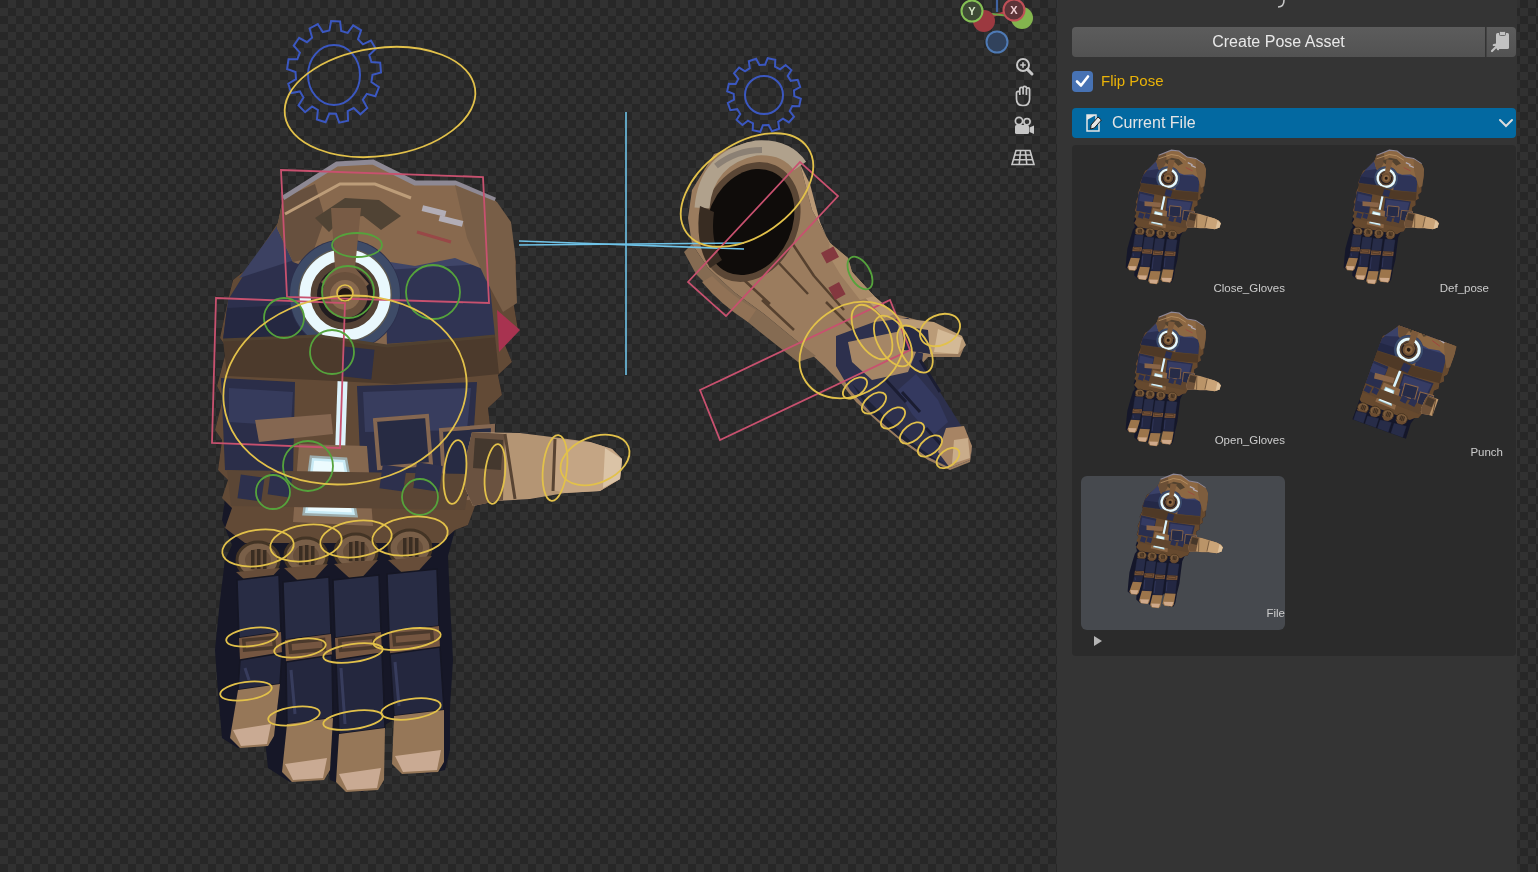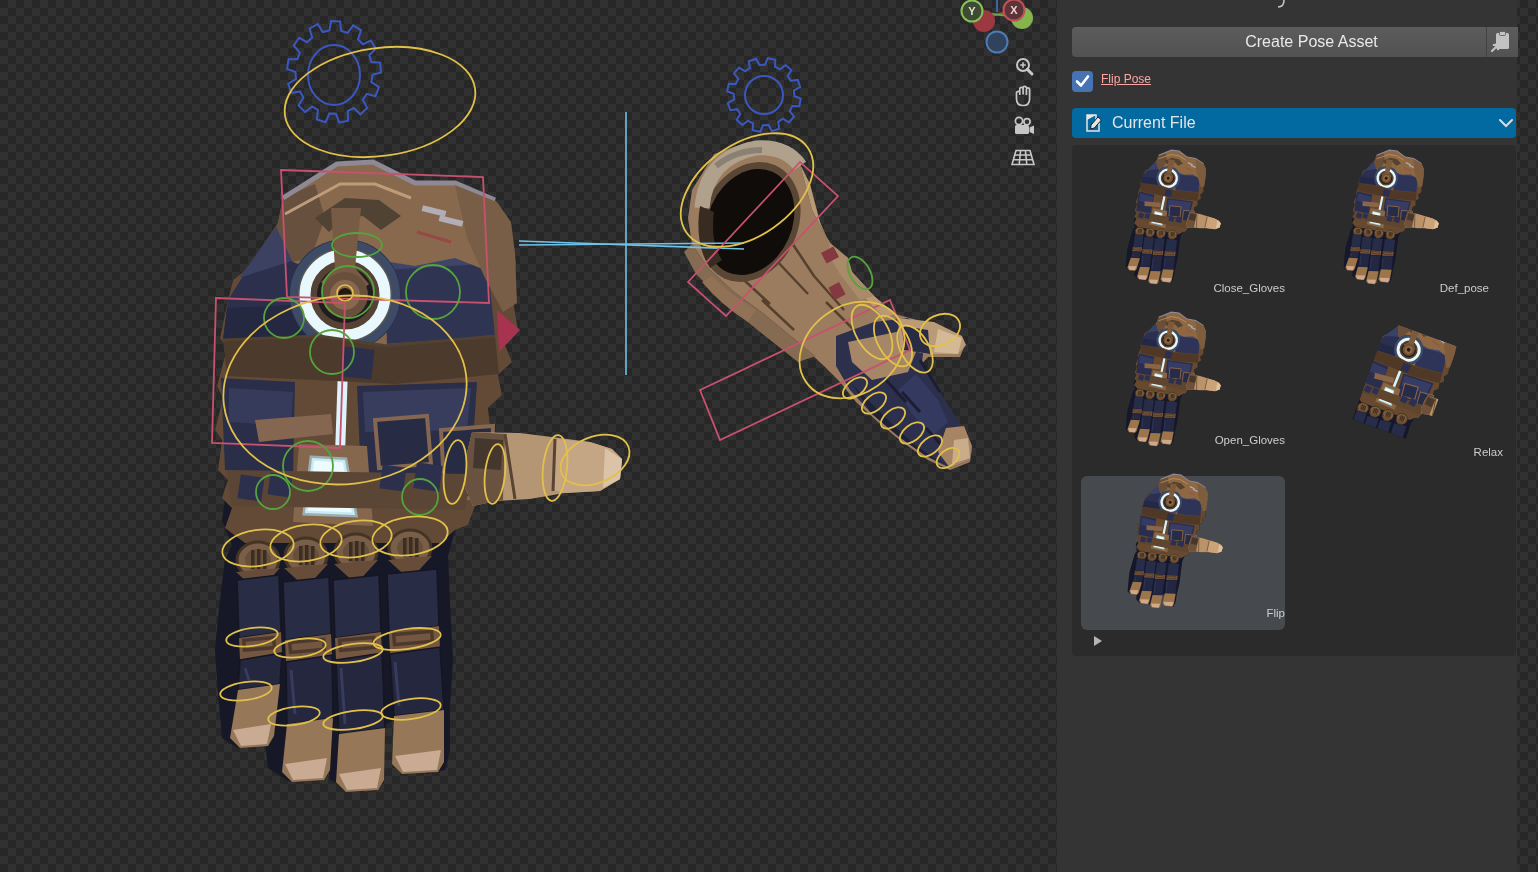"Create Pose Asset" .btnmain { padding-left: 33px -> none }
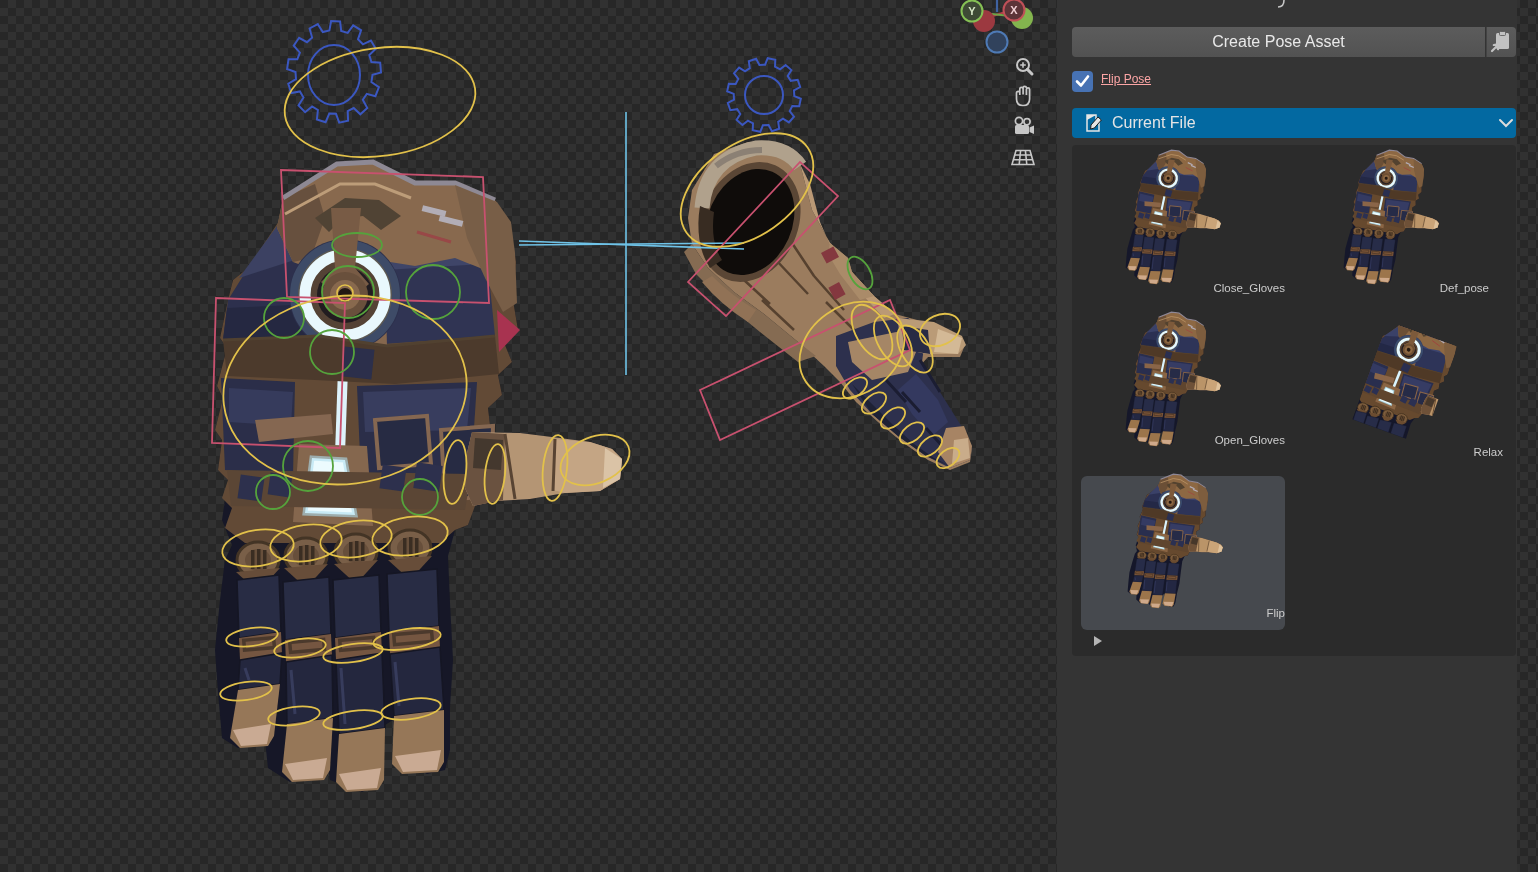"Flip Pose" .chklbl { color: #fca5a5 -> #eab308; font-size: 12px -> 15px; text-decoration: underline -> none }
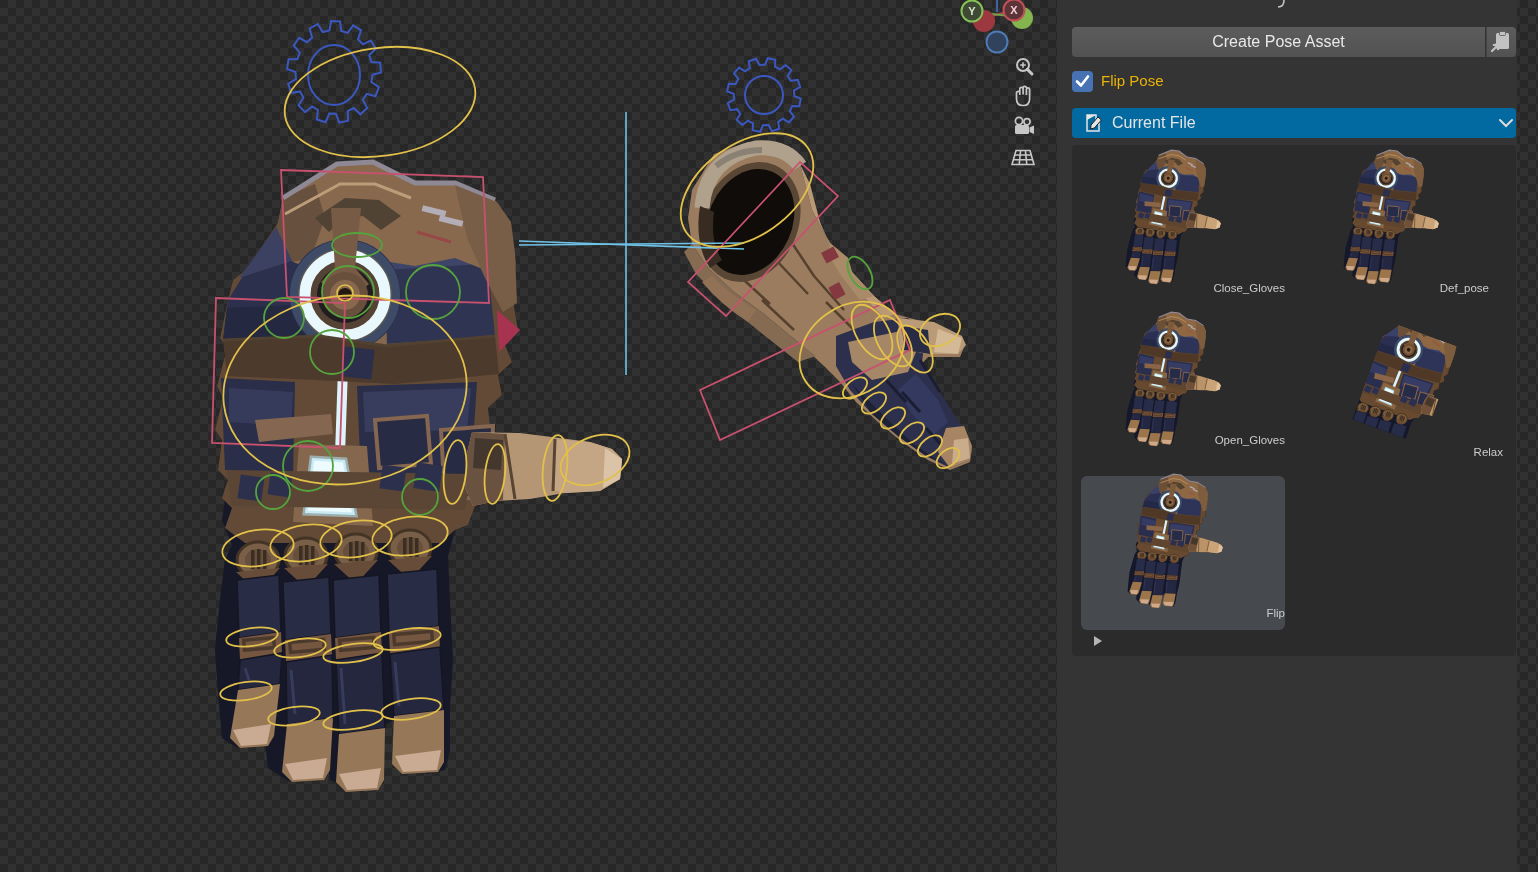"Relax" div.lbl { text: Relax -> Punch }
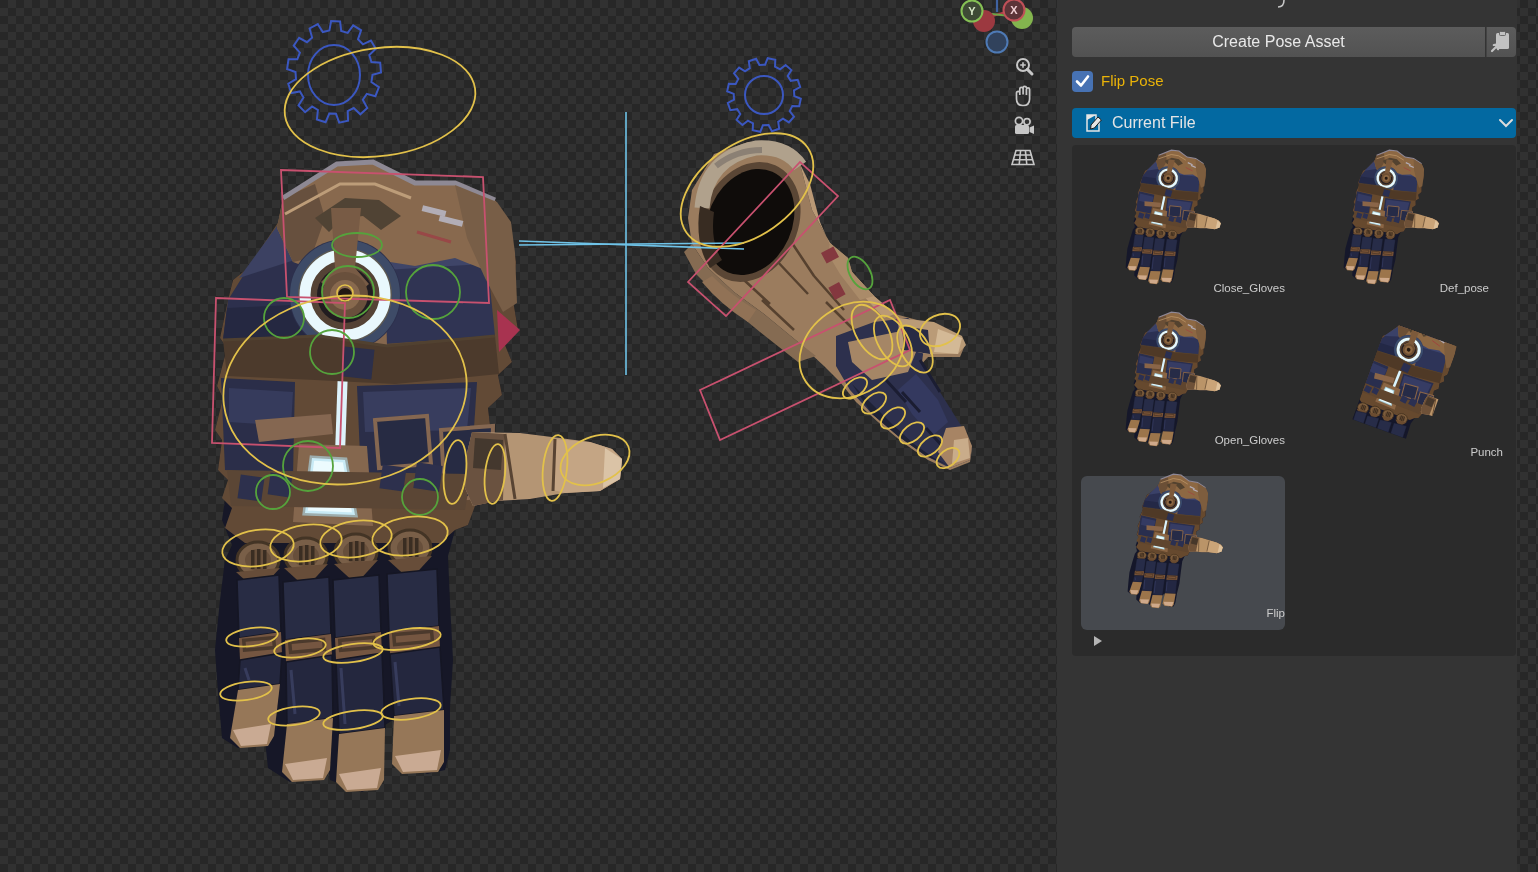"Flip" div.lbl { text: Flip -> File }
